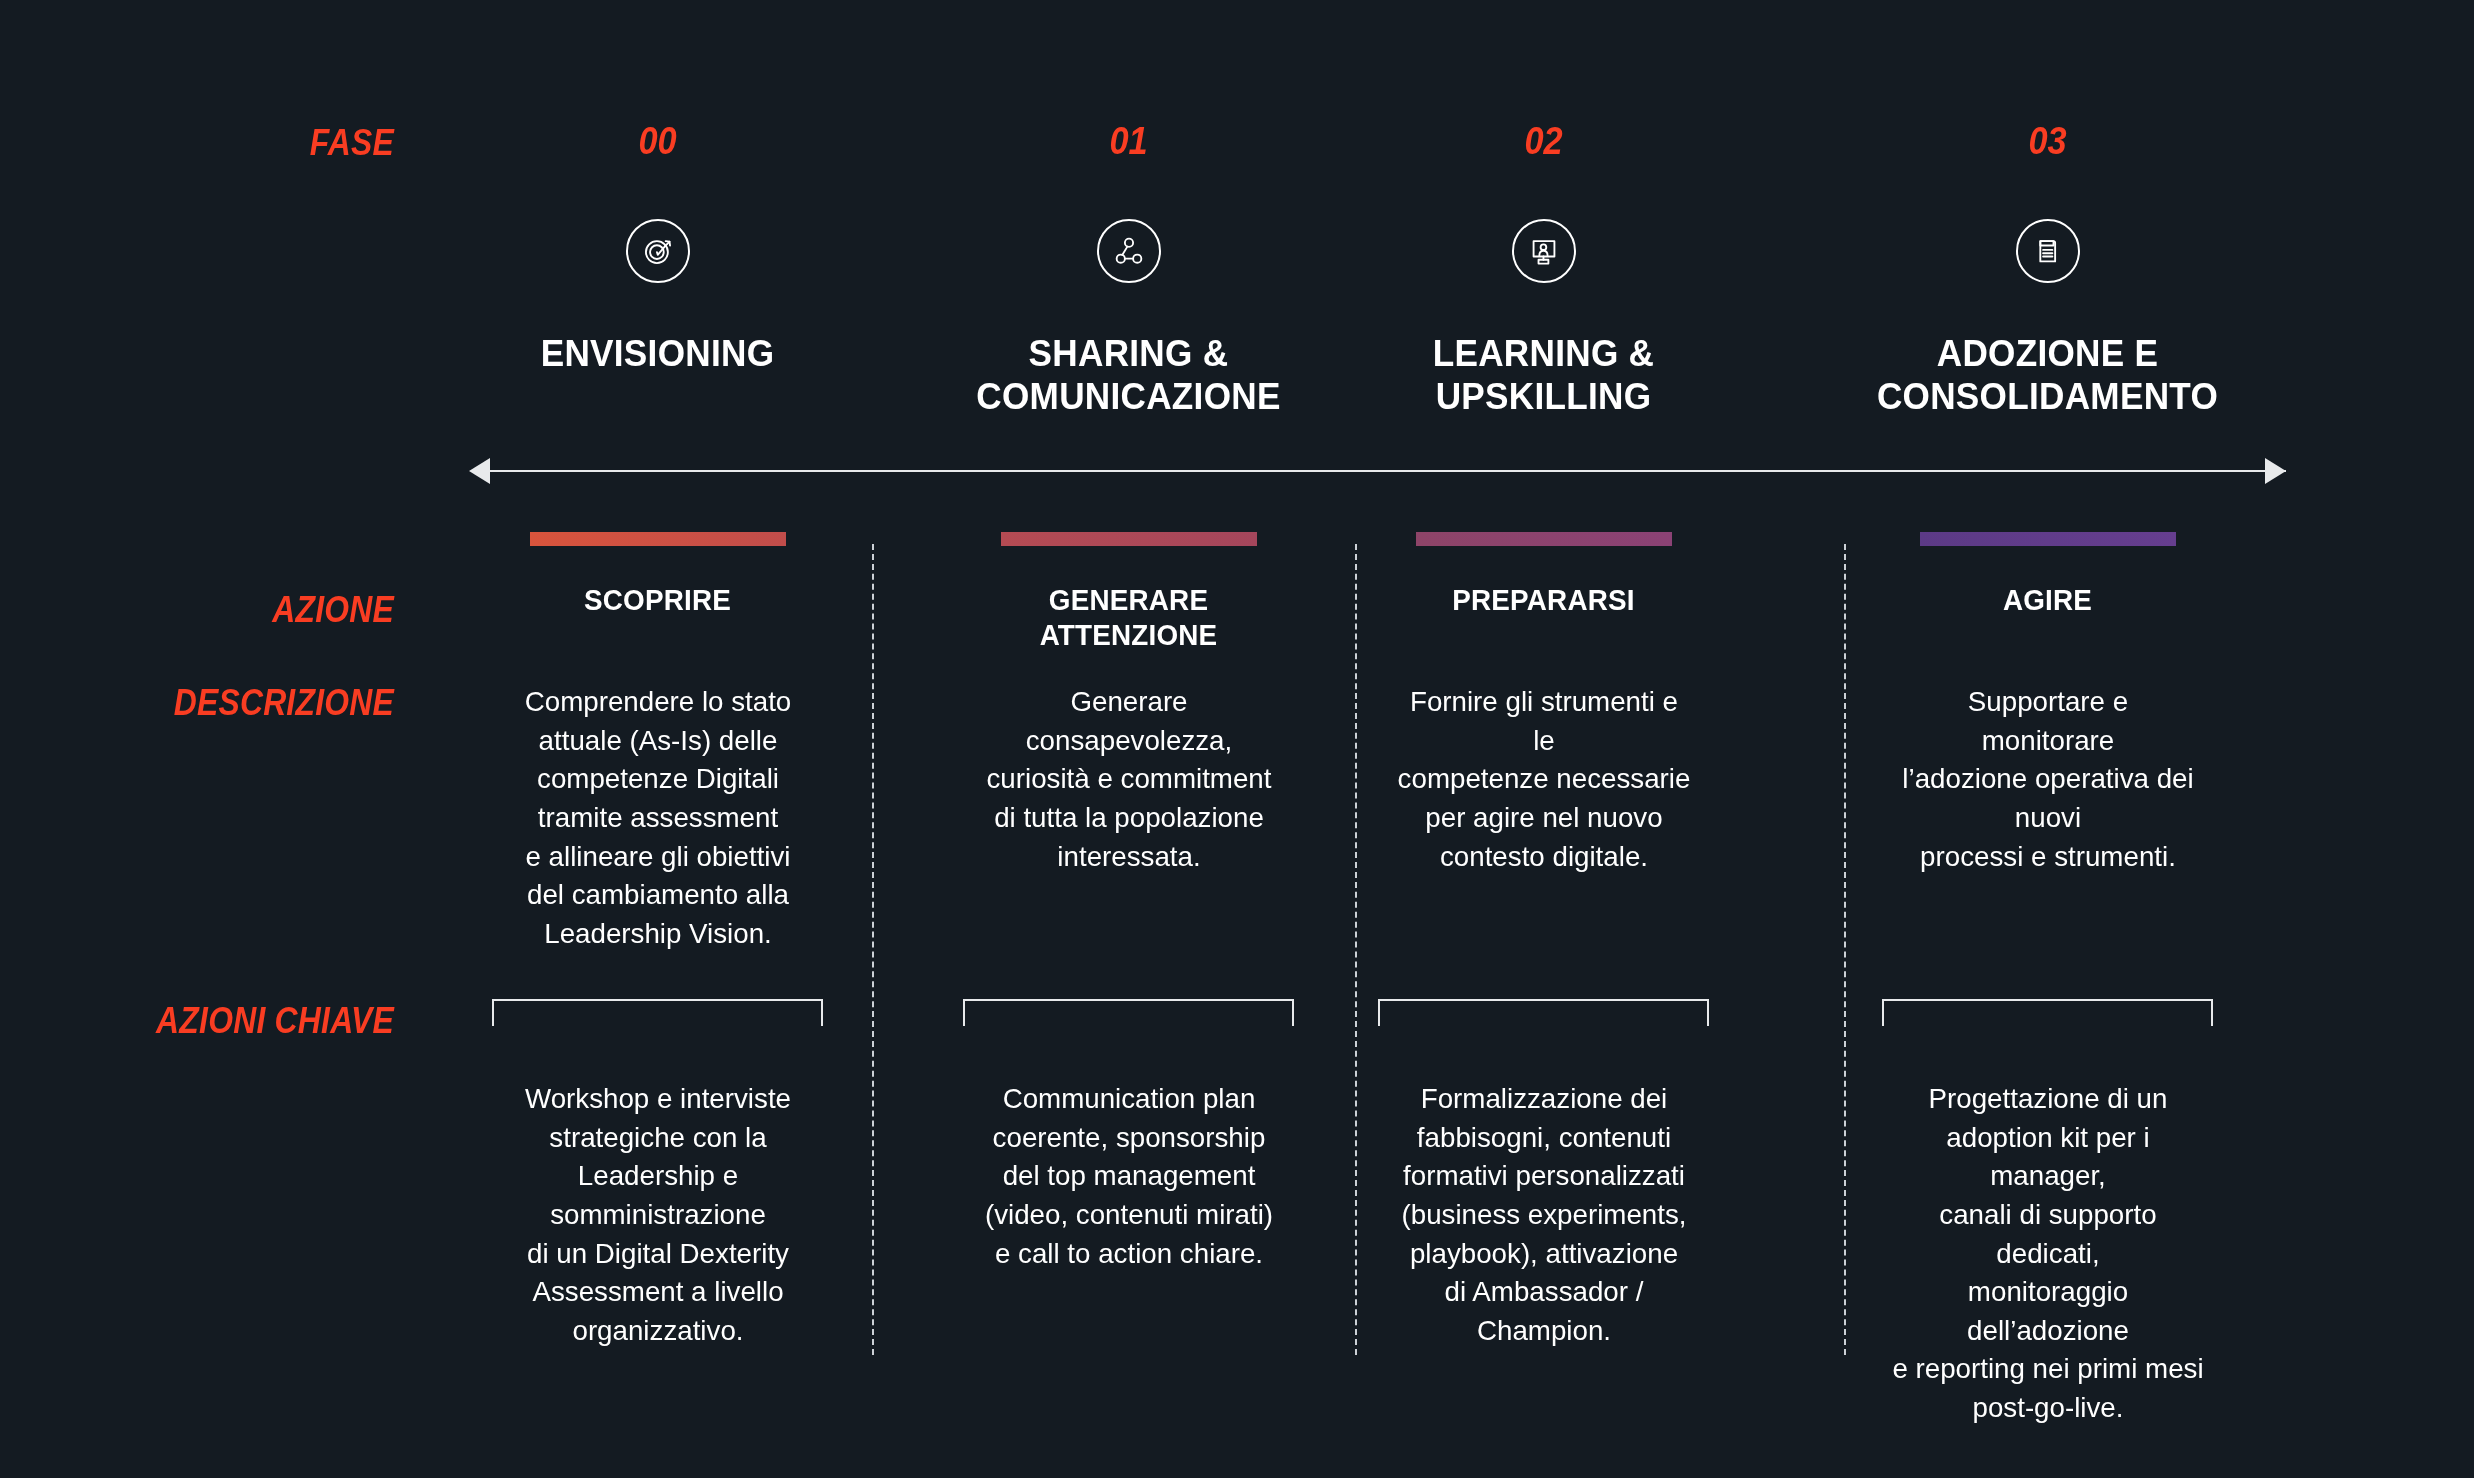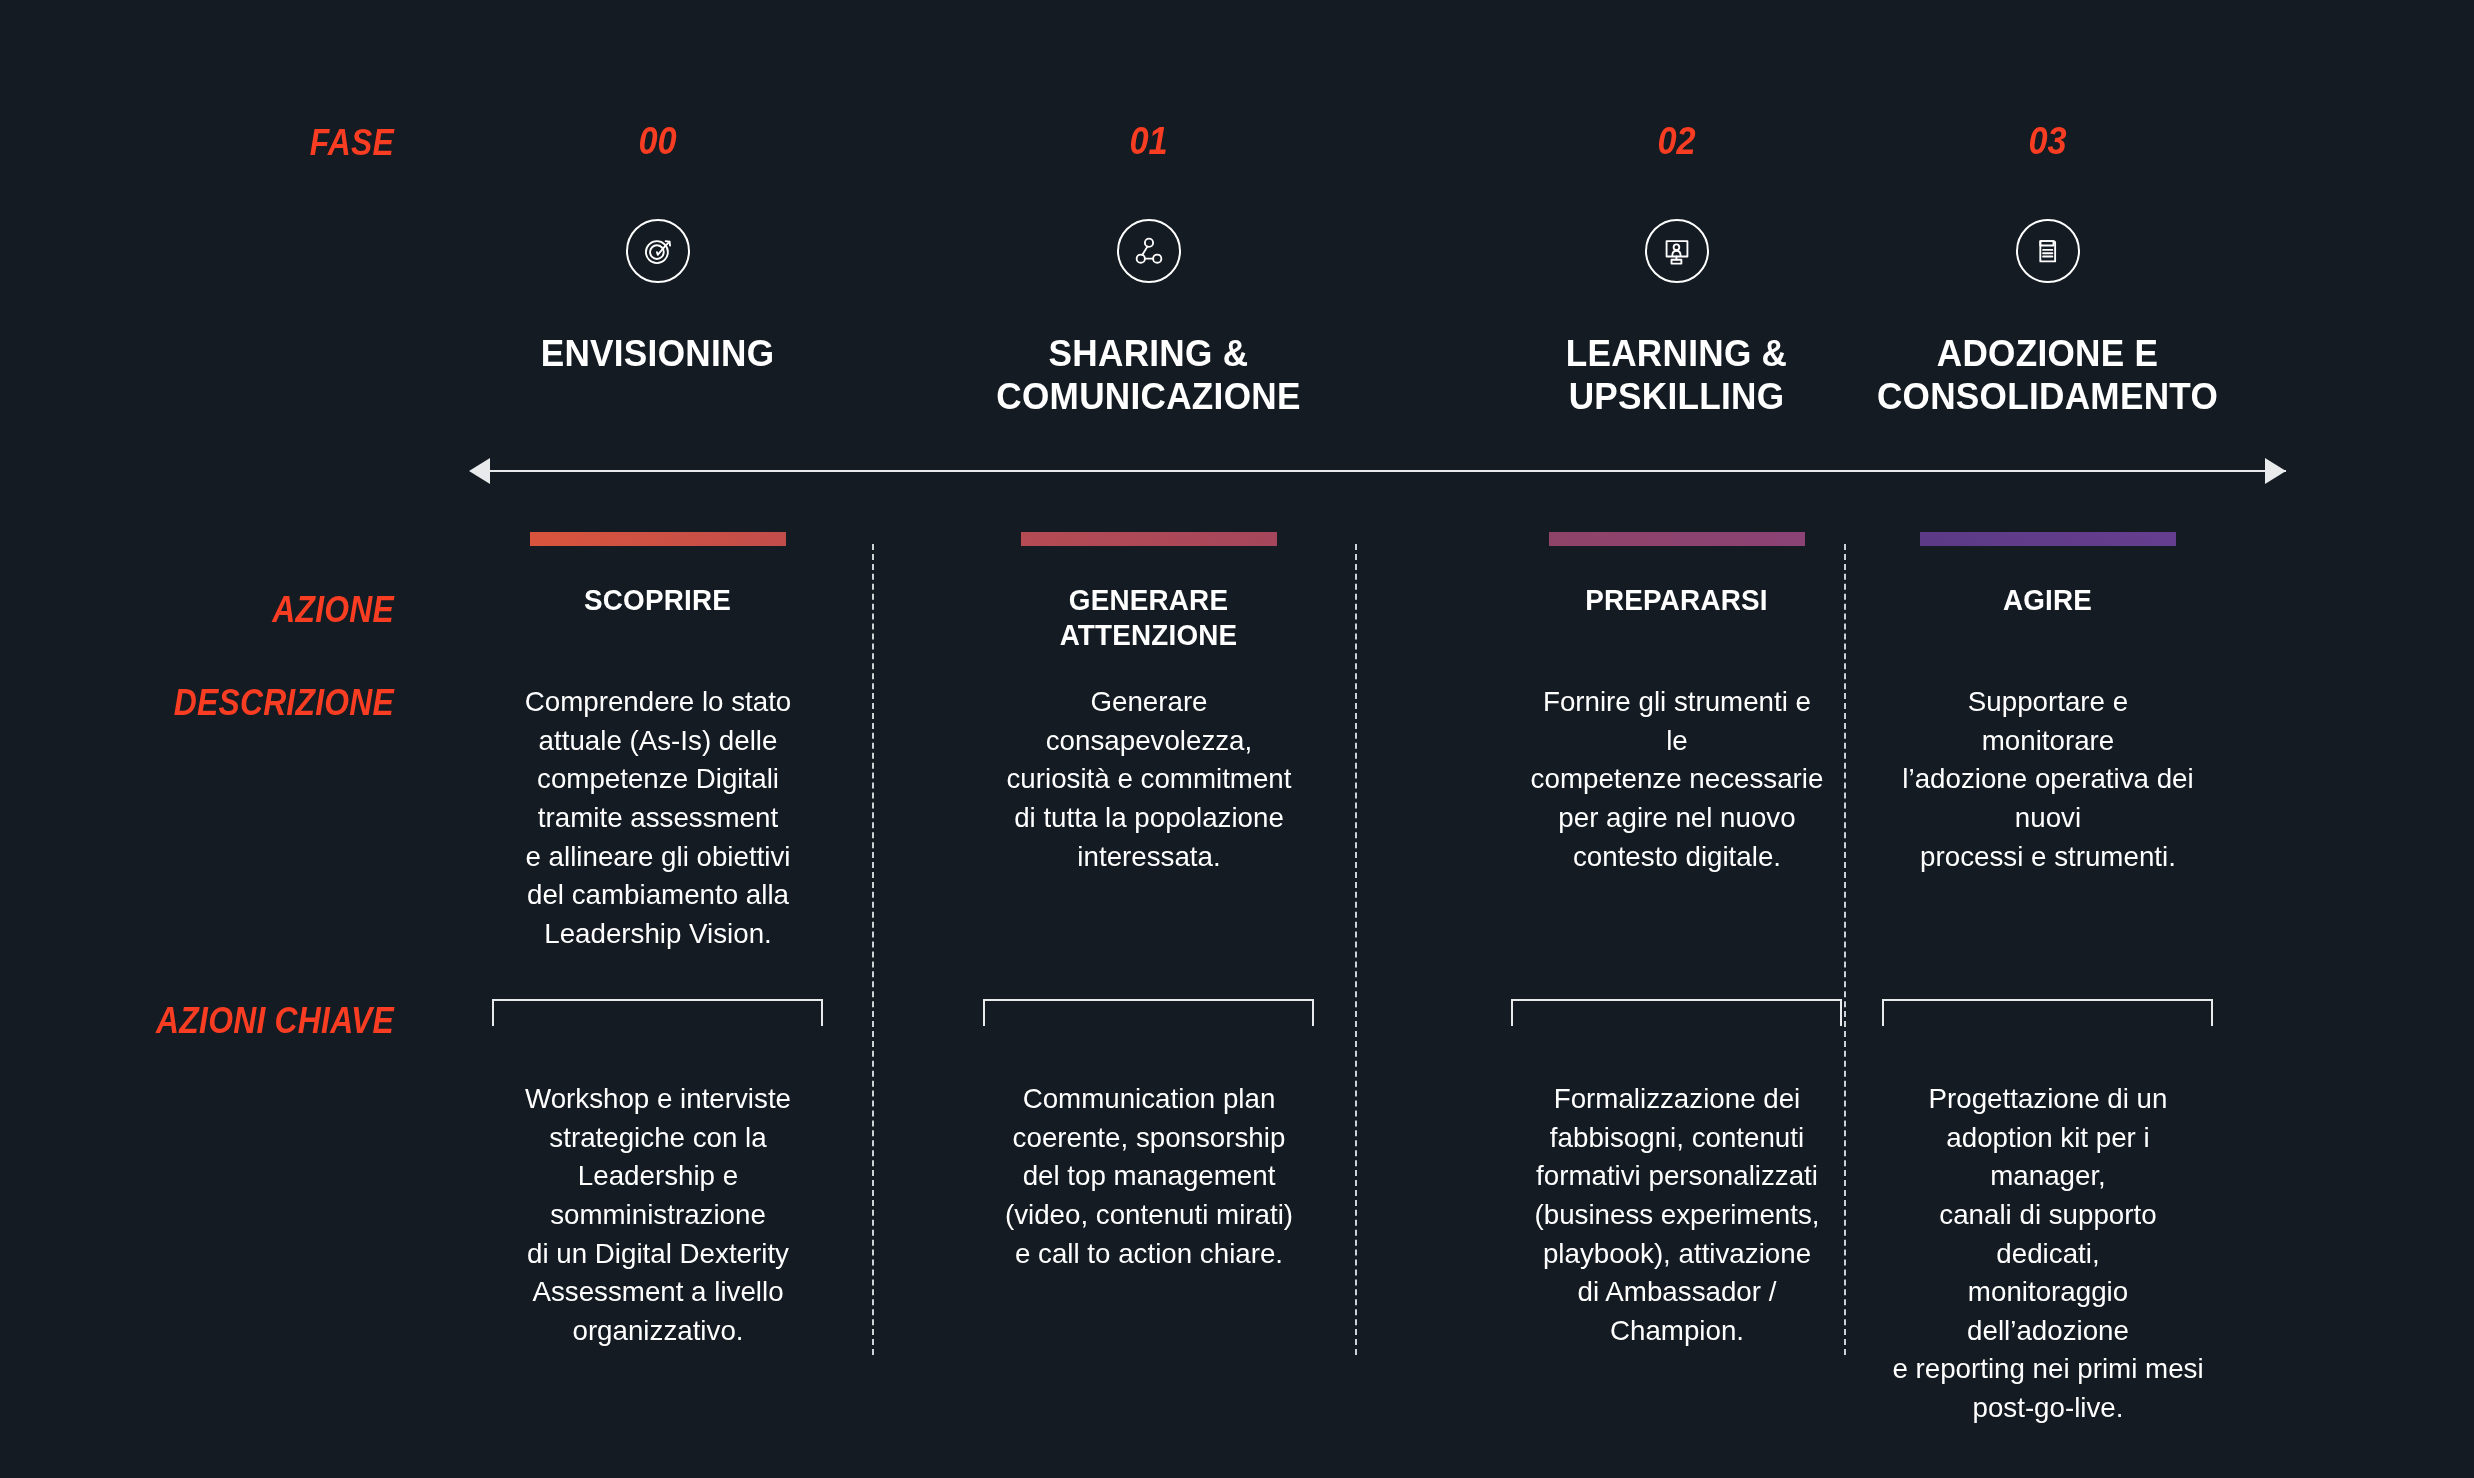"01" div.col { left: 907px -> 887px }
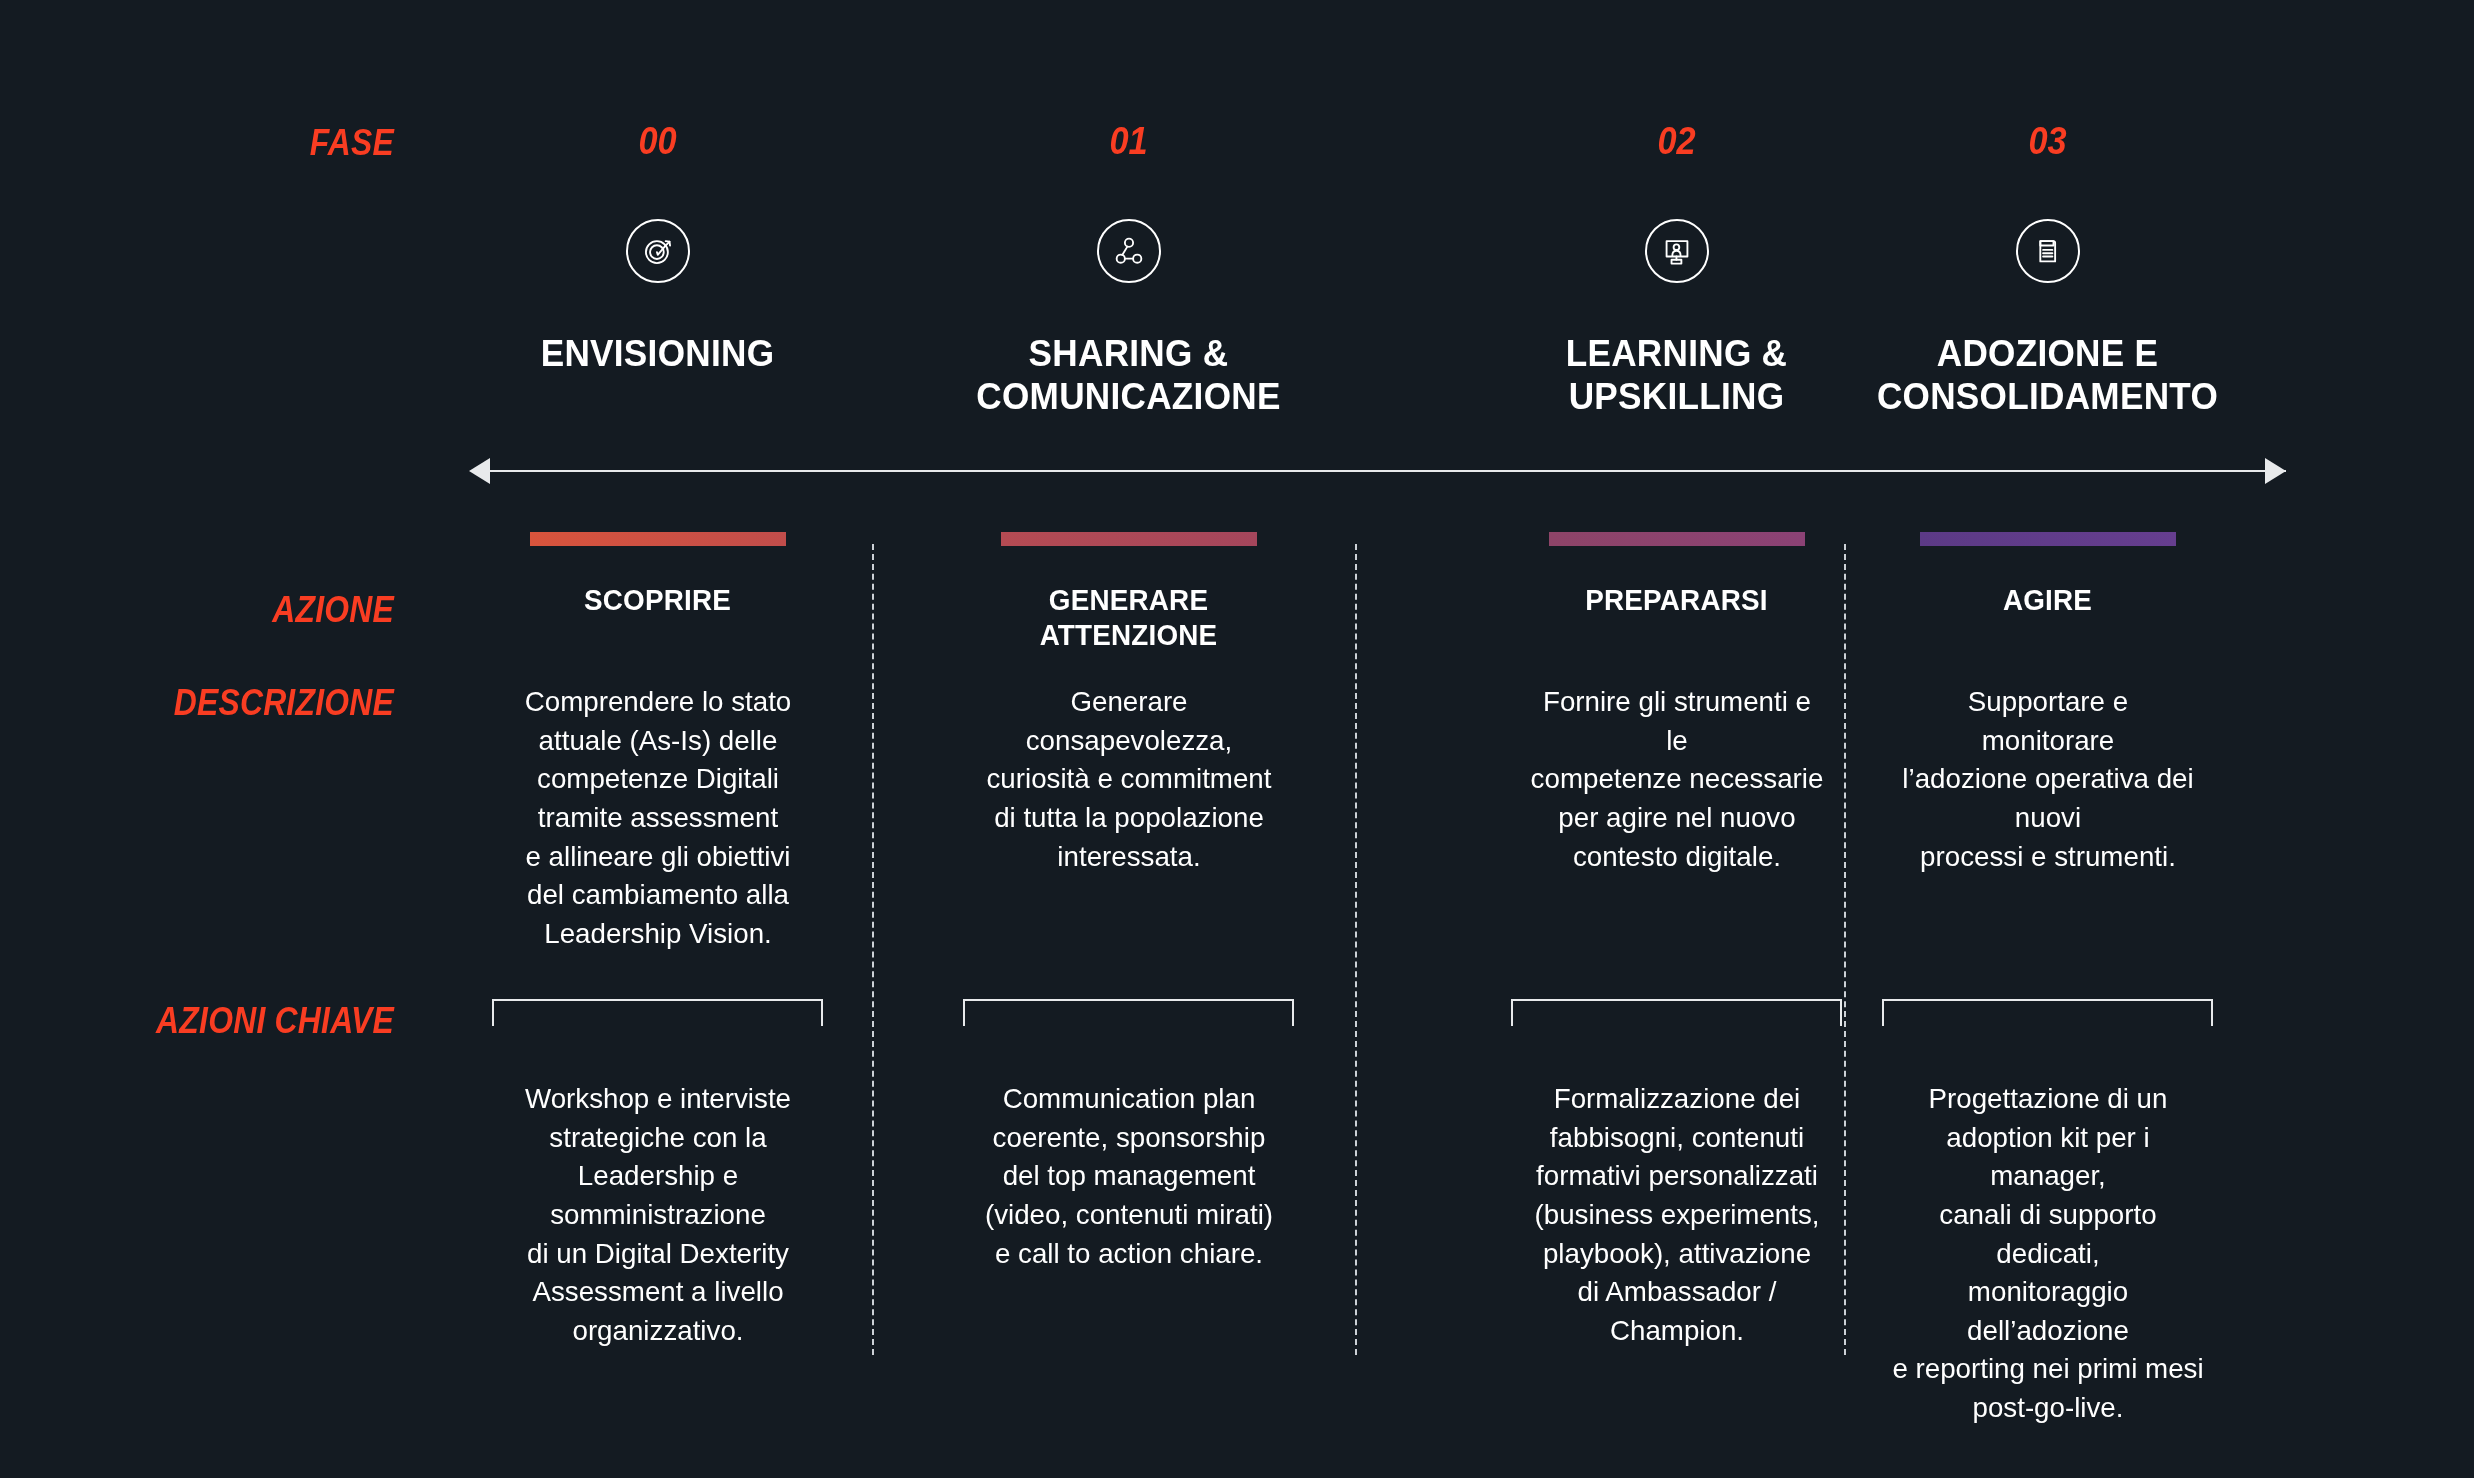"02" div.col { left: 1435px -> 1302px }
